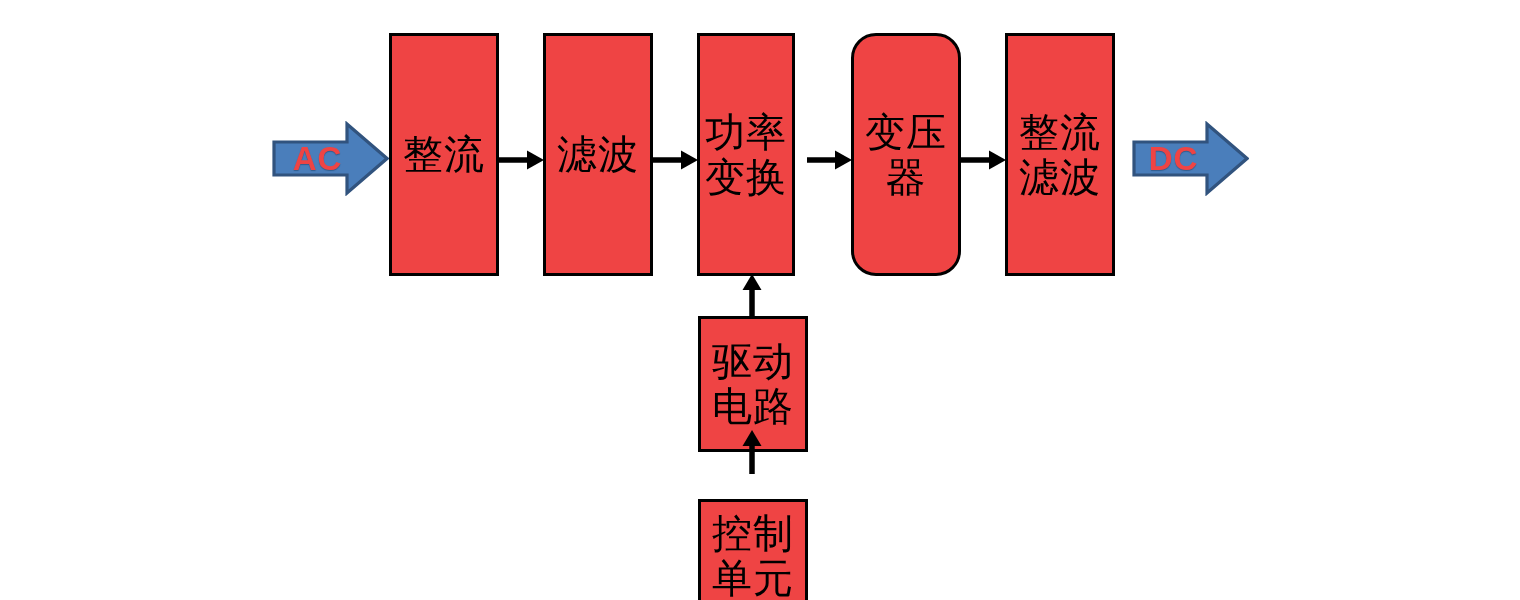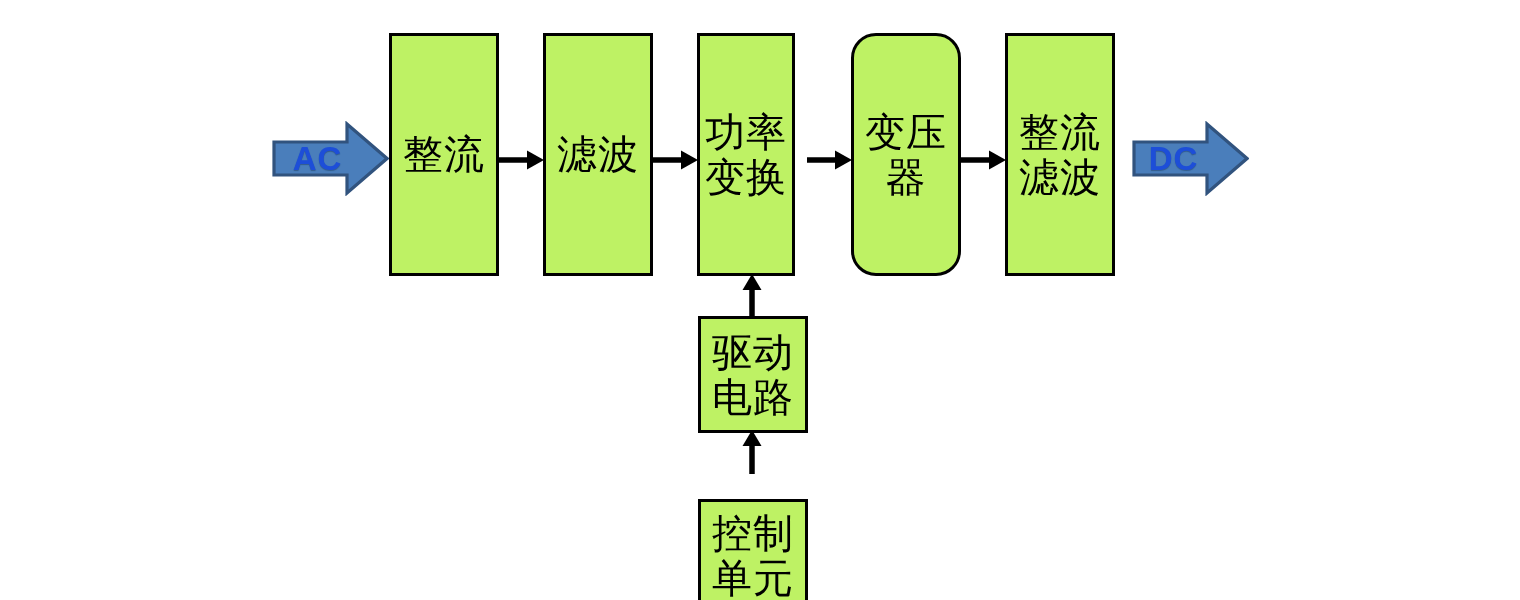"AC" .banner-text { color: #1d4ed8 -> #ef4444 }
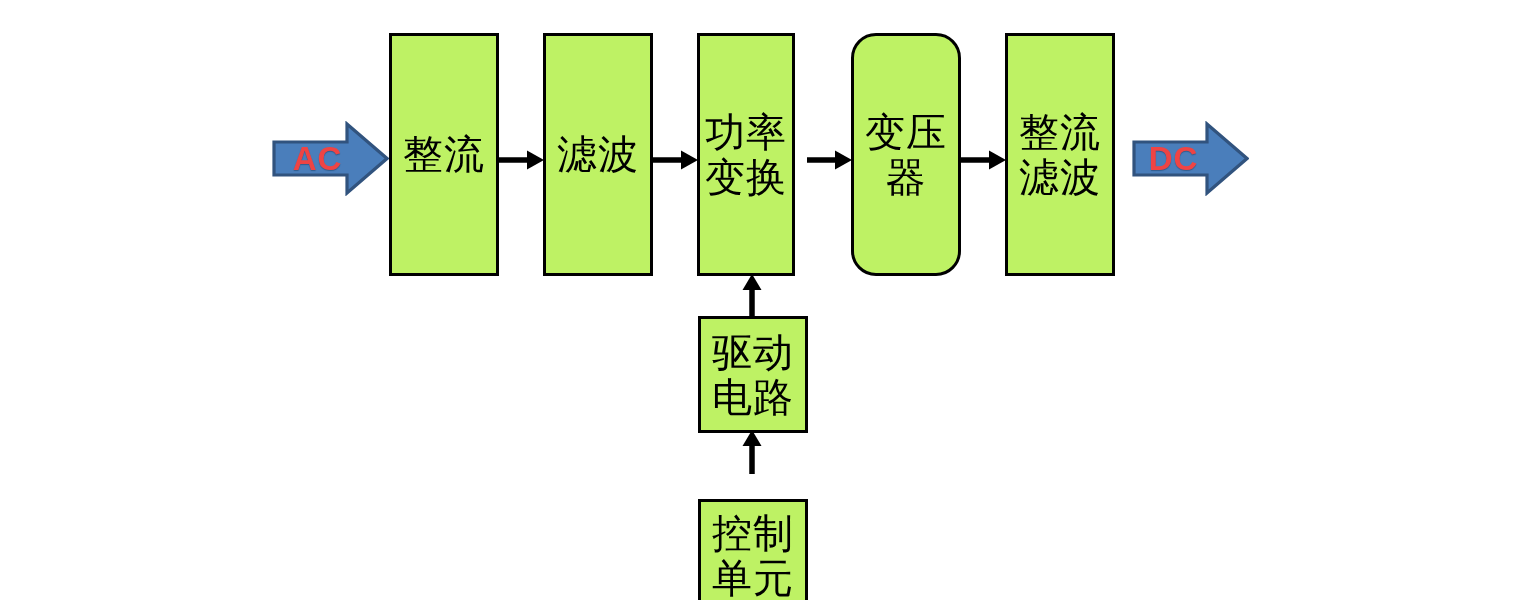"整流" .block { background: #bef264 -> #ef4444 }
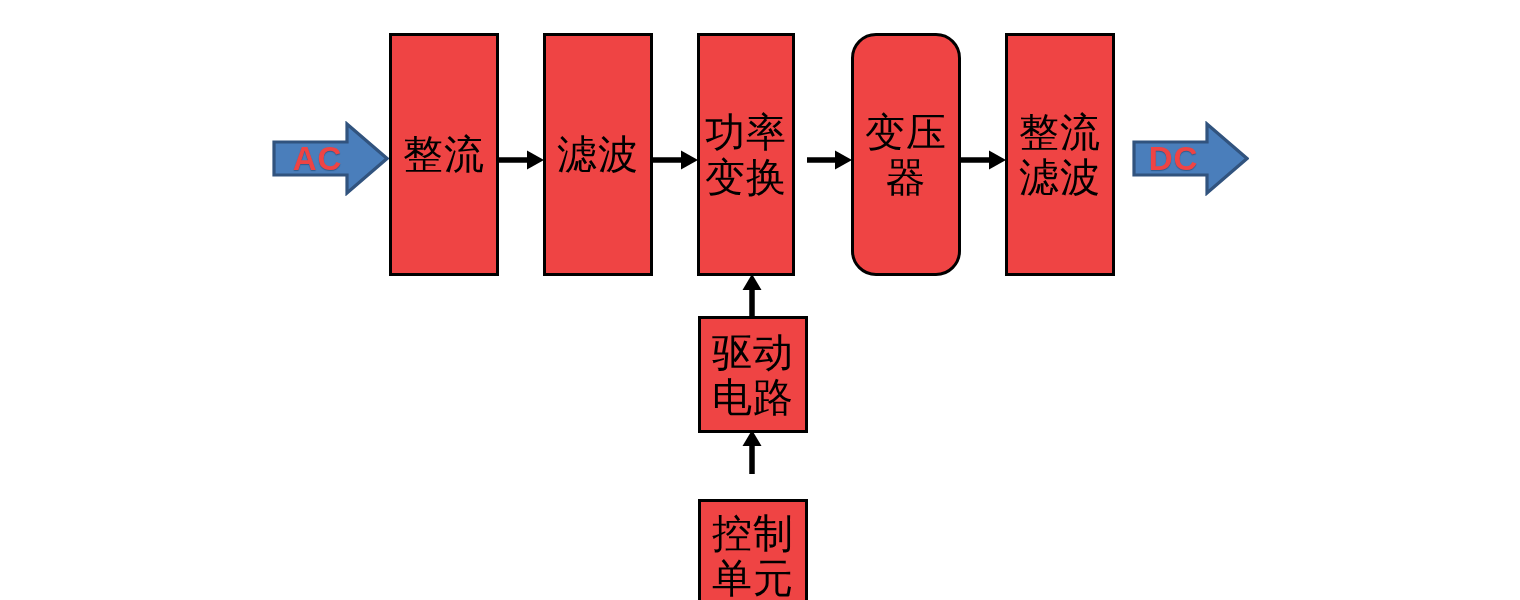"驱动" div.block { height: 117px -> 136px }
